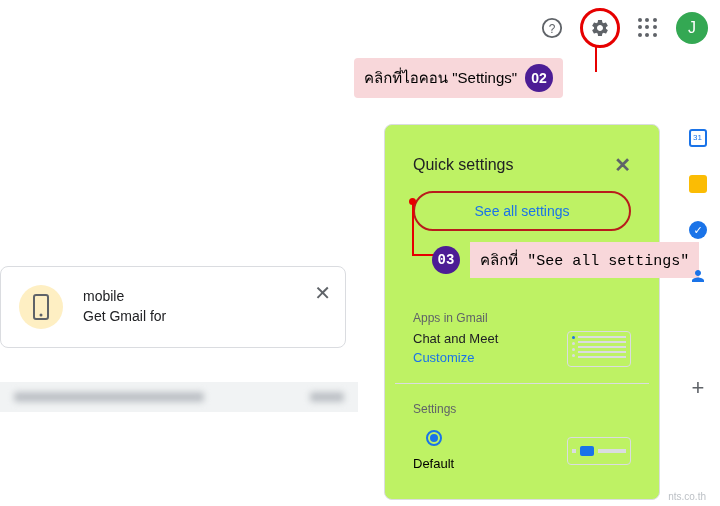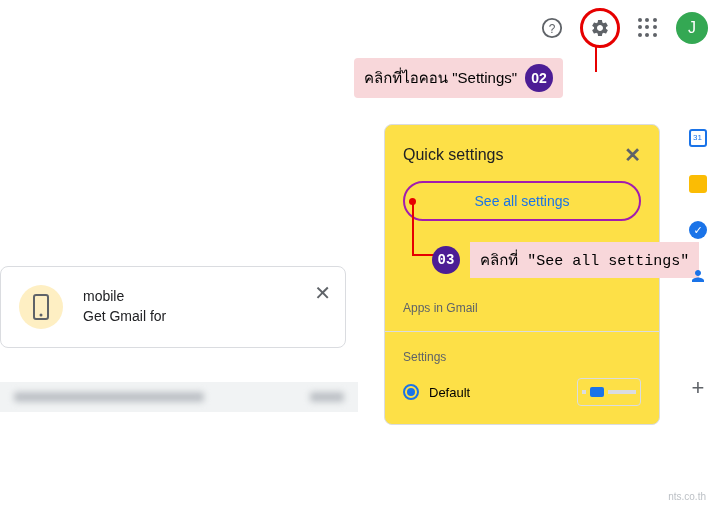"Quick settings" .quick-panel { background: #fde047 -> #bef264; padding: 18px -> 28px }
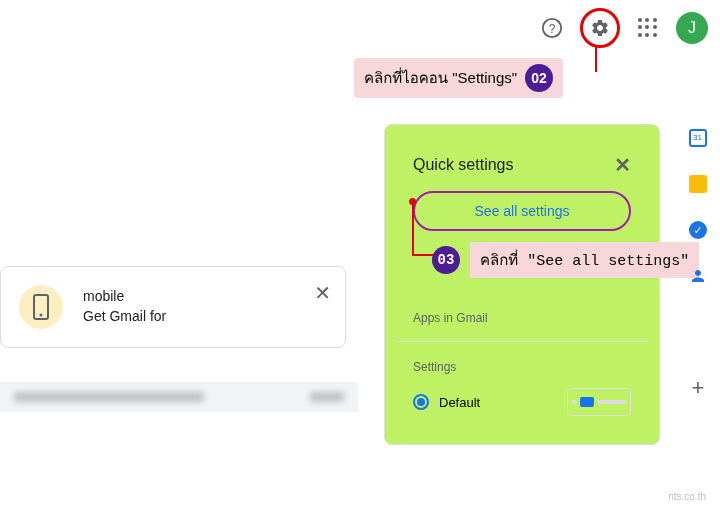"See all settings" .see-all-btn { border: 2px solid #a21caf -> 2px solid #b91c1c }
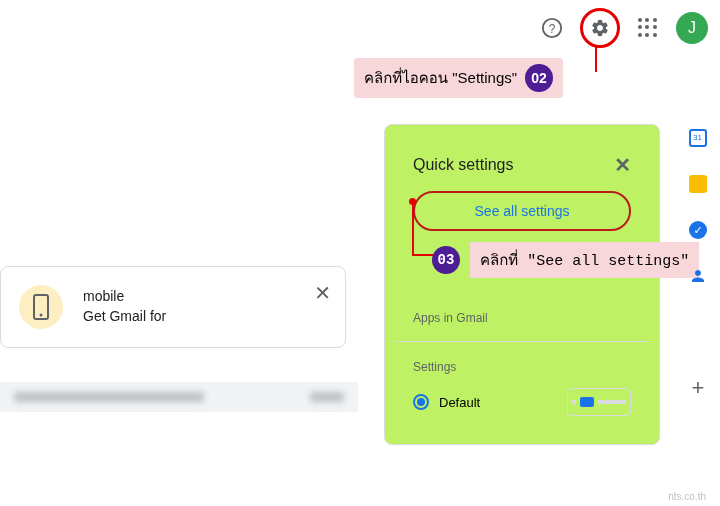"Chat and Meet" div.apps-row { html: none -> <div> <div> <div>Chat and Meet</div> <span>Customize</span> </div> <div> <div> <div></div> <div></div> <div></div> <div></div> </div> <div> <div></div> <div></div> <div></div> <div></div> <div></div> </div> </div> </div> }
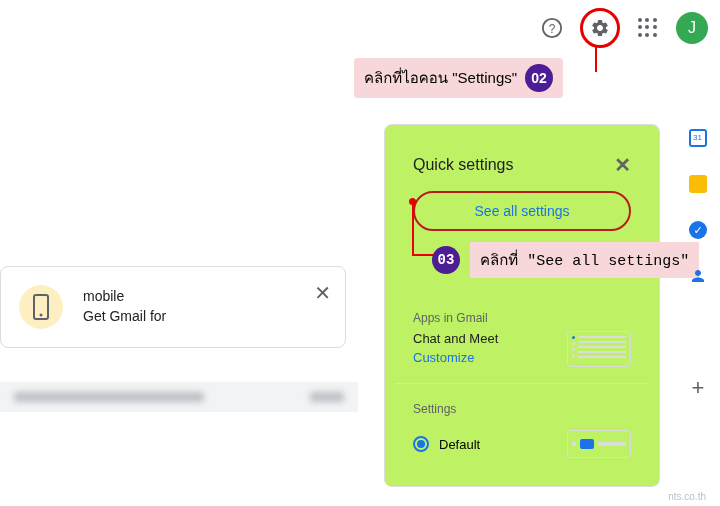"Default" .radio-opt { flex-direction: none -> column }
